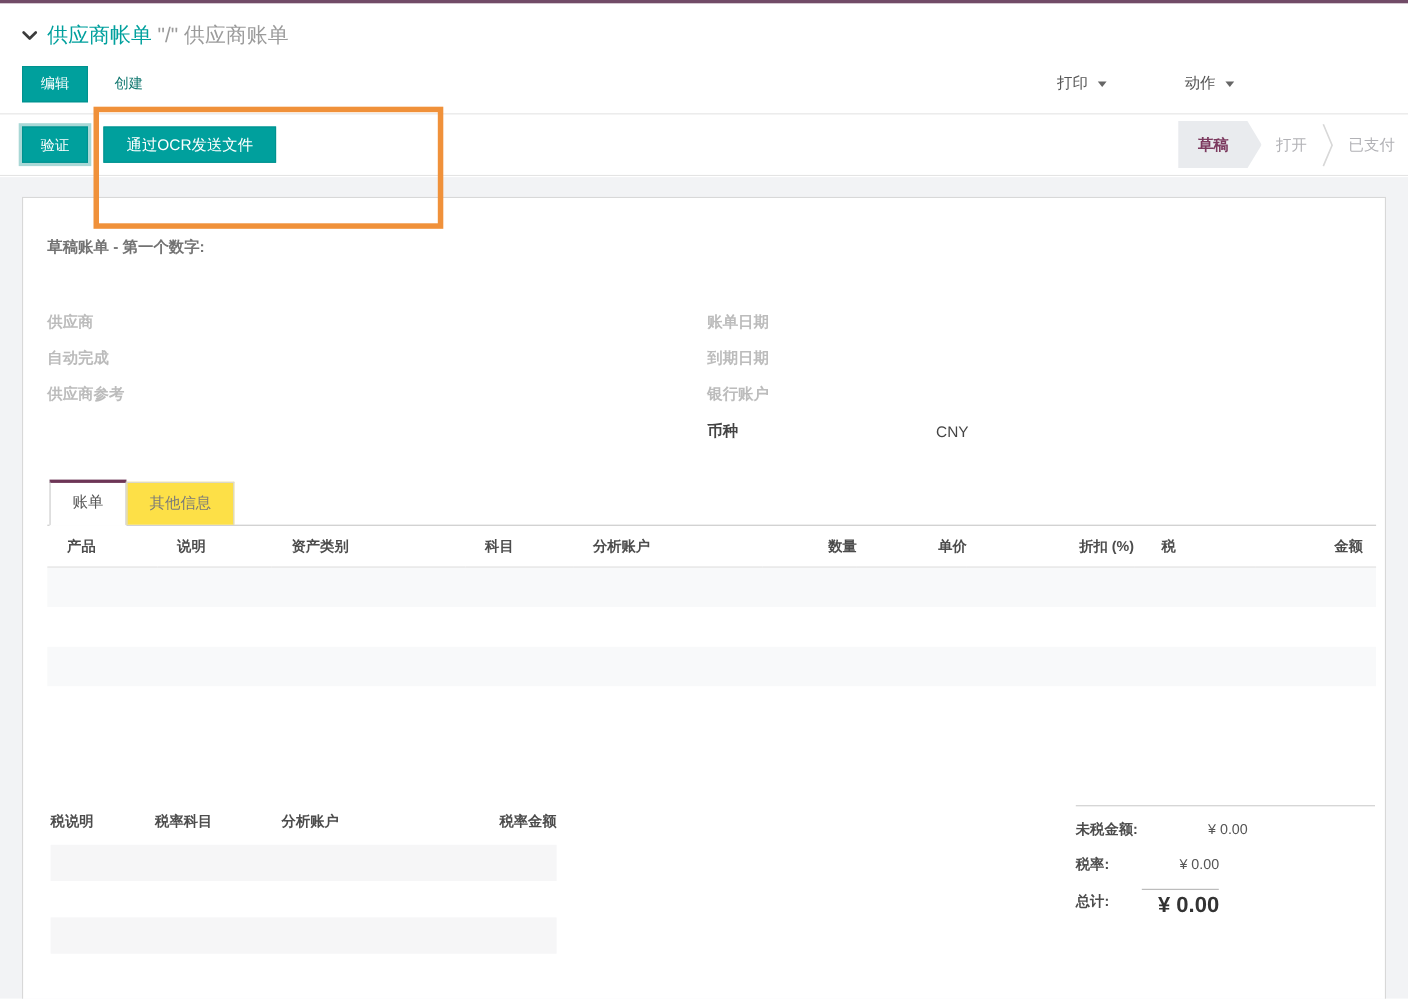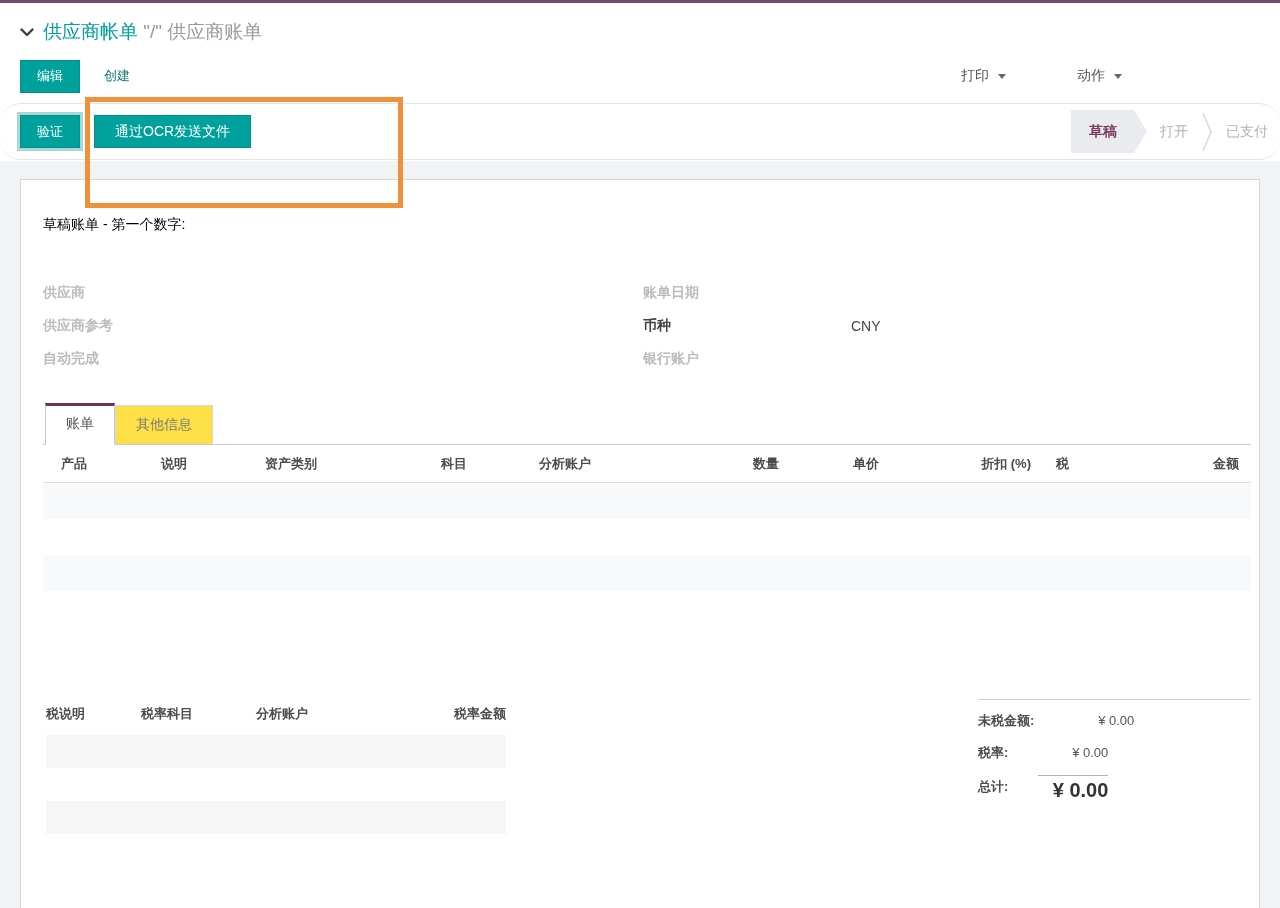"验证" .statusrow { border-radius: 21px -> none }
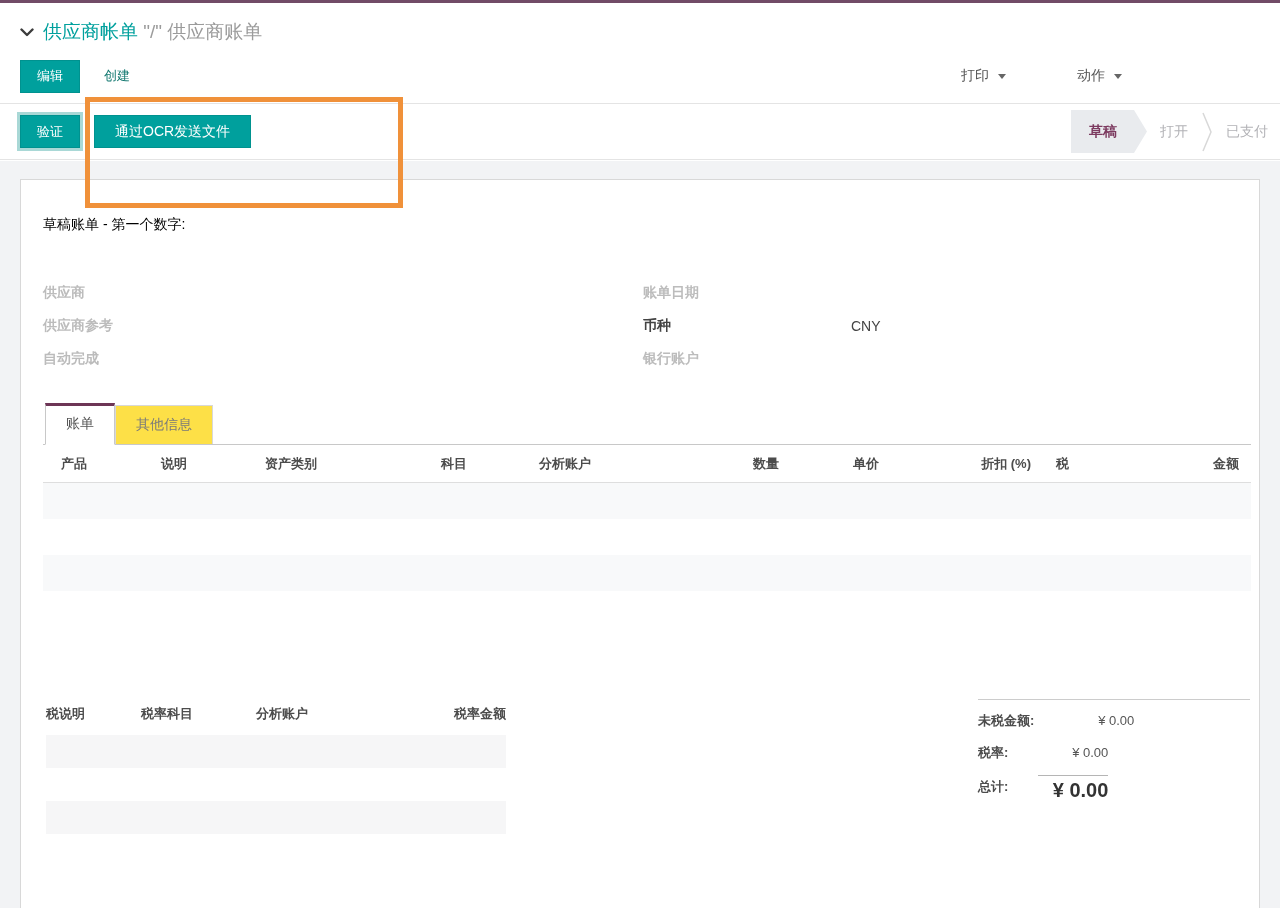"草稿账单 - 第一个数字:" .subtitle { color: #000000 -> #737373; font-weight: normal -> bold }
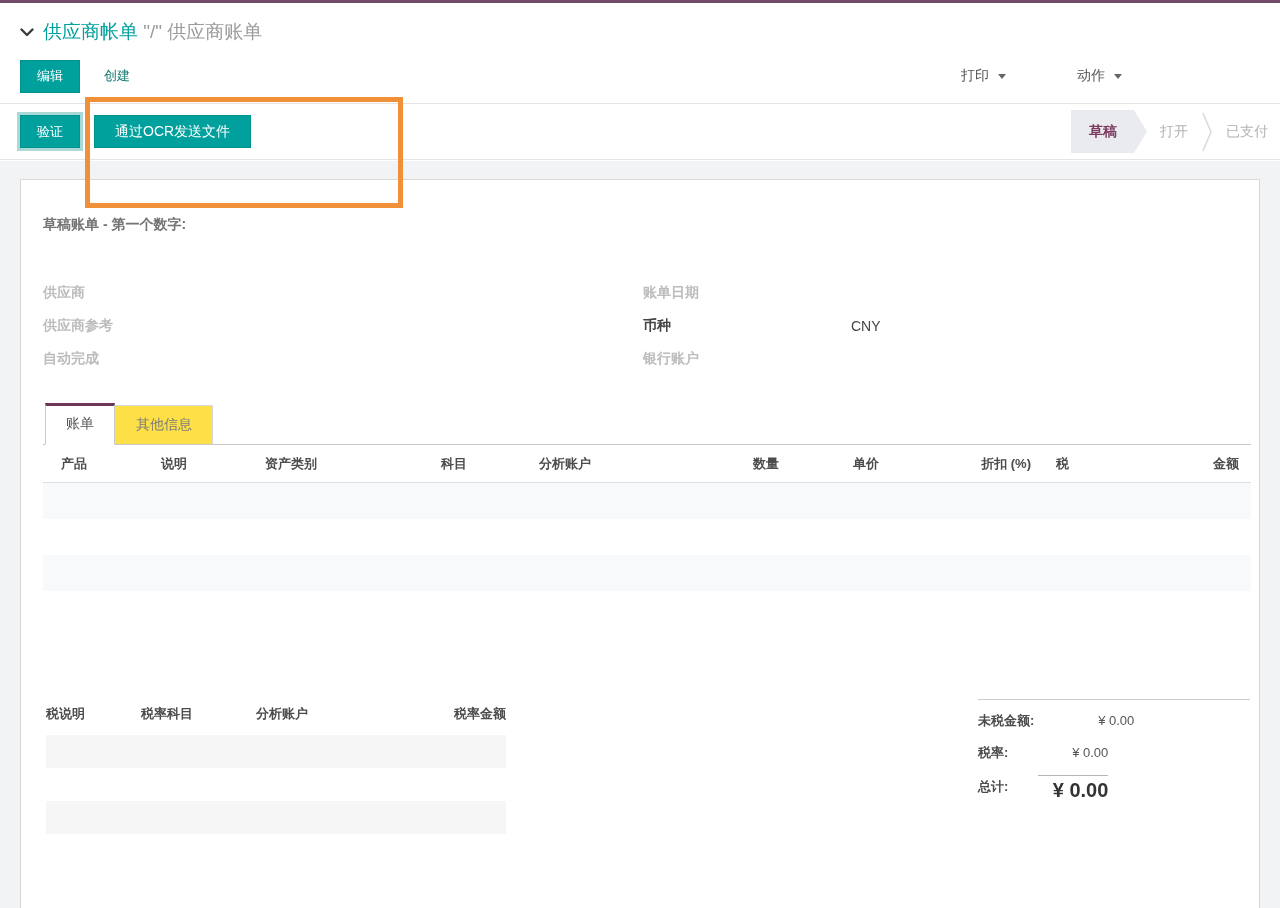"到期日期" div.frow { html: none -> <div> <span>到期日期</span> </div> }
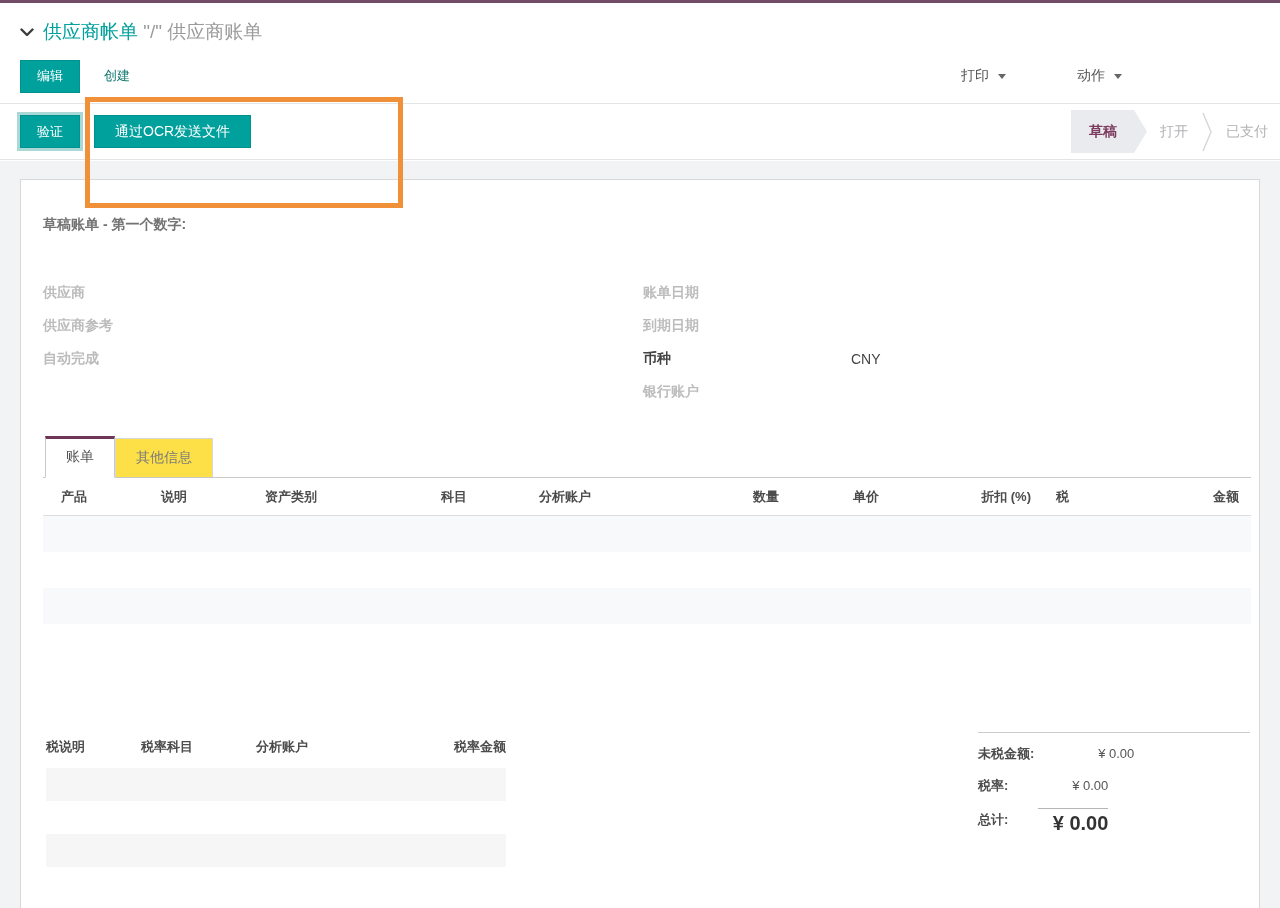"供应商参考" div.frow { order: before "自动完成" -> after "自动完成" }
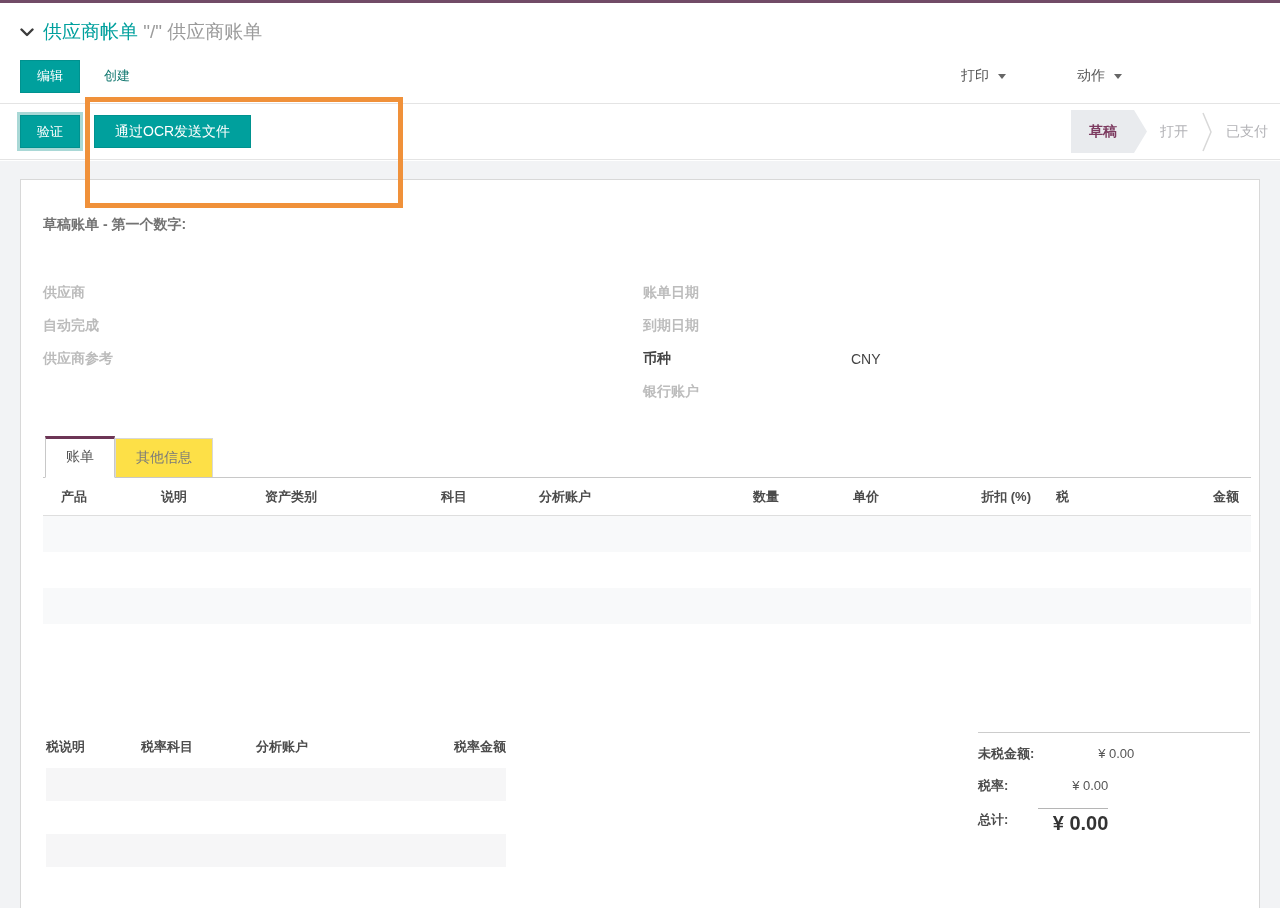"币种" div.frow { order: before "银行账户" -> after "银行账户" }
